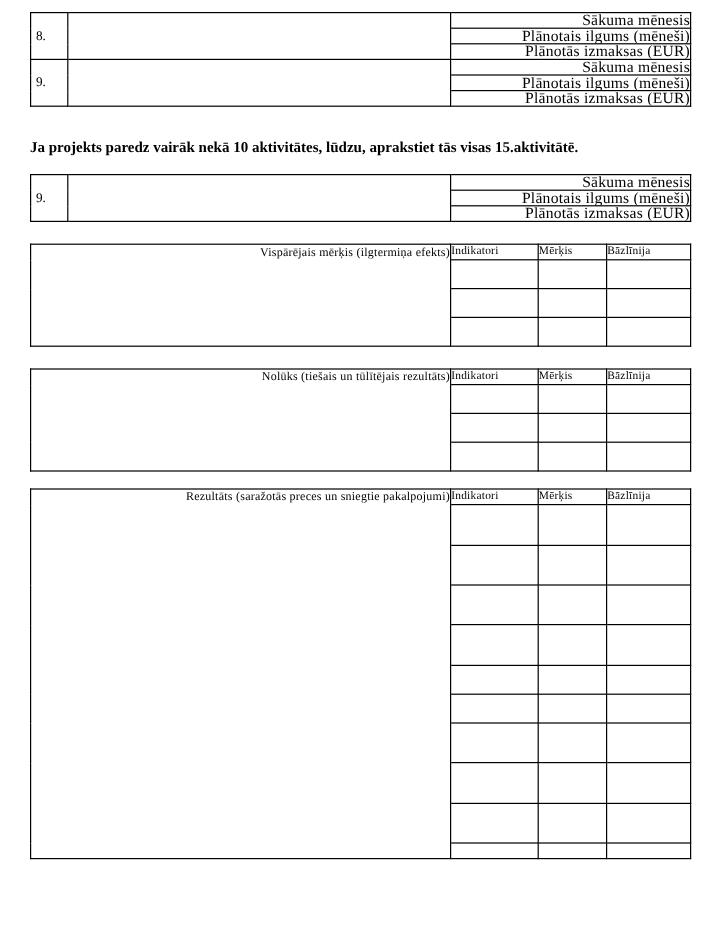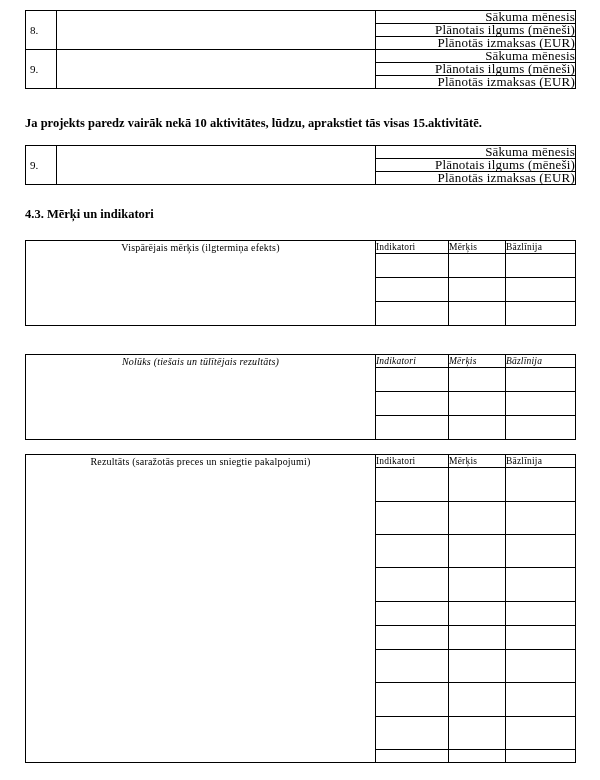"4.3. Mērķi un indikatori" h3.heading { html: <h3>4.3. Mērķi un indikatori</h3> -> none }
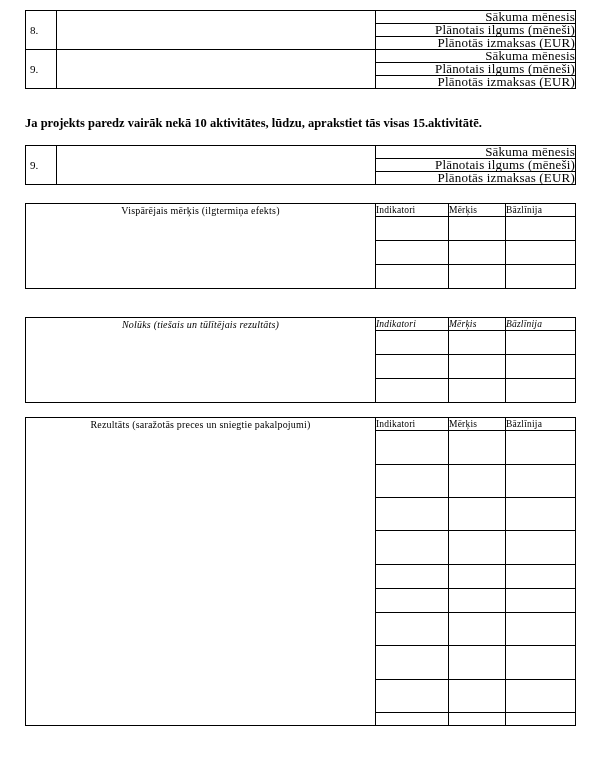"Vispārējais mērķis (ilgtermiņa efekts)" .ind-table td.title { text-align: center -> right }
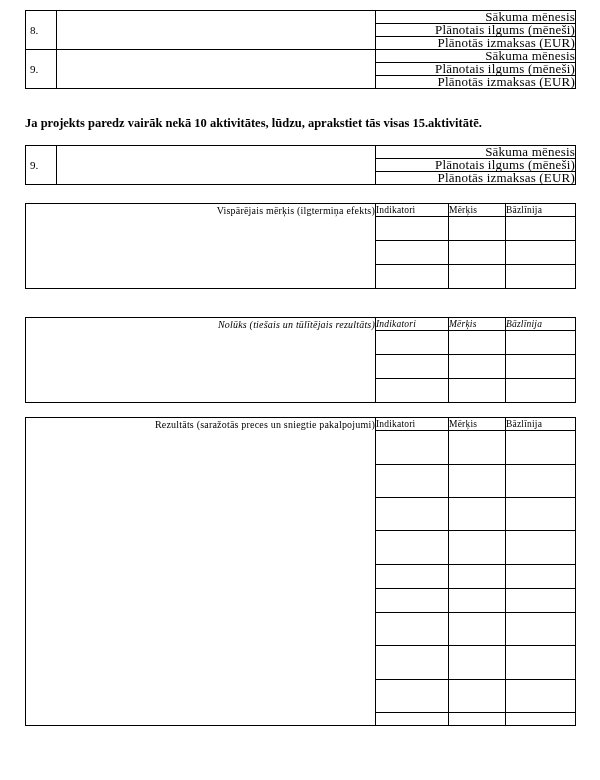"Nolūks (tiešais un tūlītējais rezultāts)" .t-purpose { font-style: italic -> none; margin-top: 28px -> 18px }
